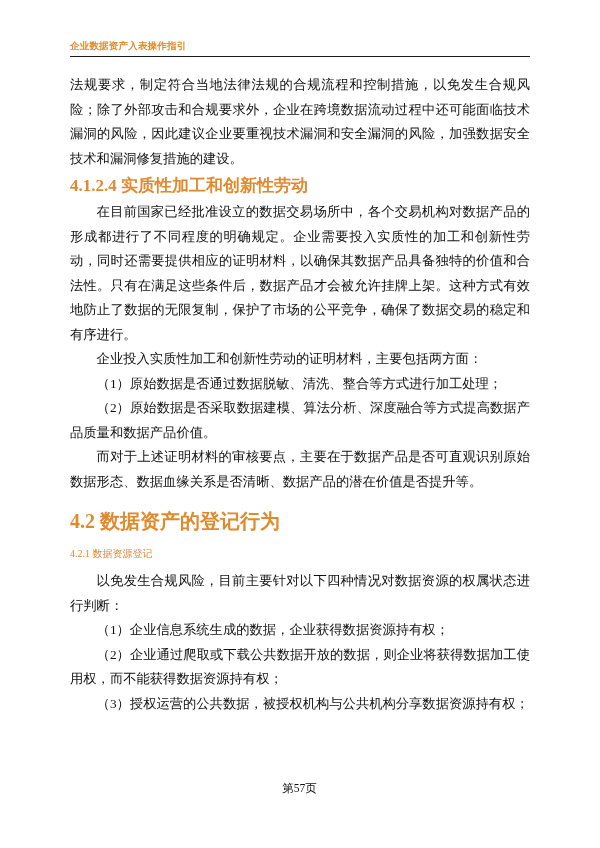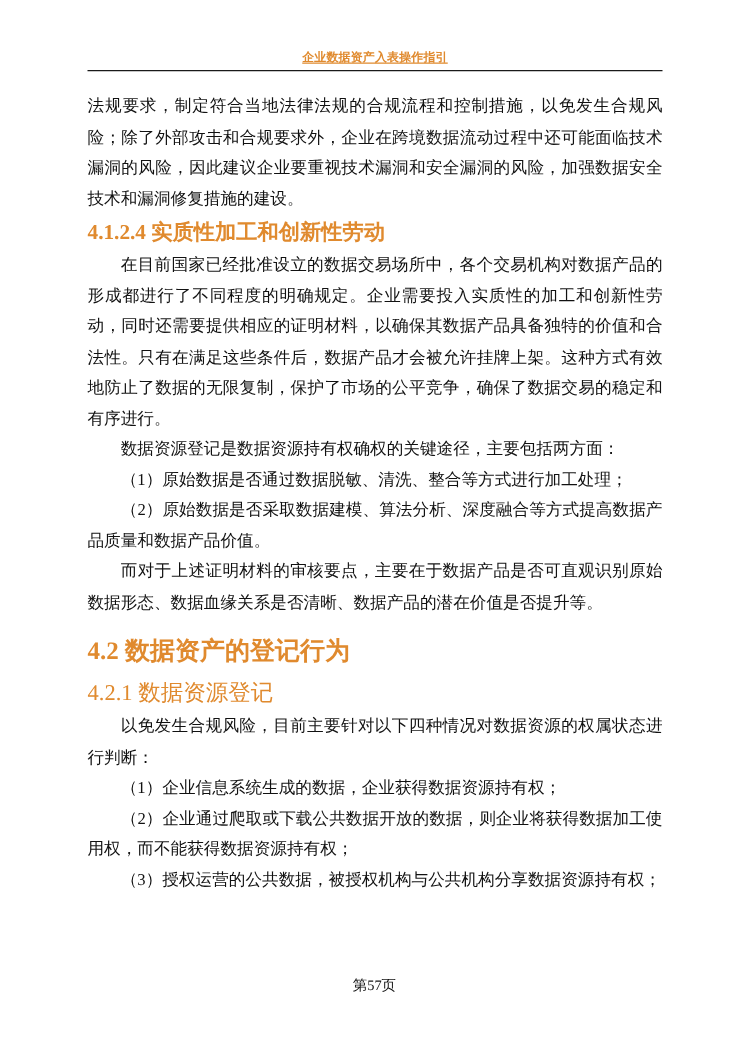"企业数据资产入表操作指引" .header-line { text-align: center -> left; text-decoration: underline -> none }
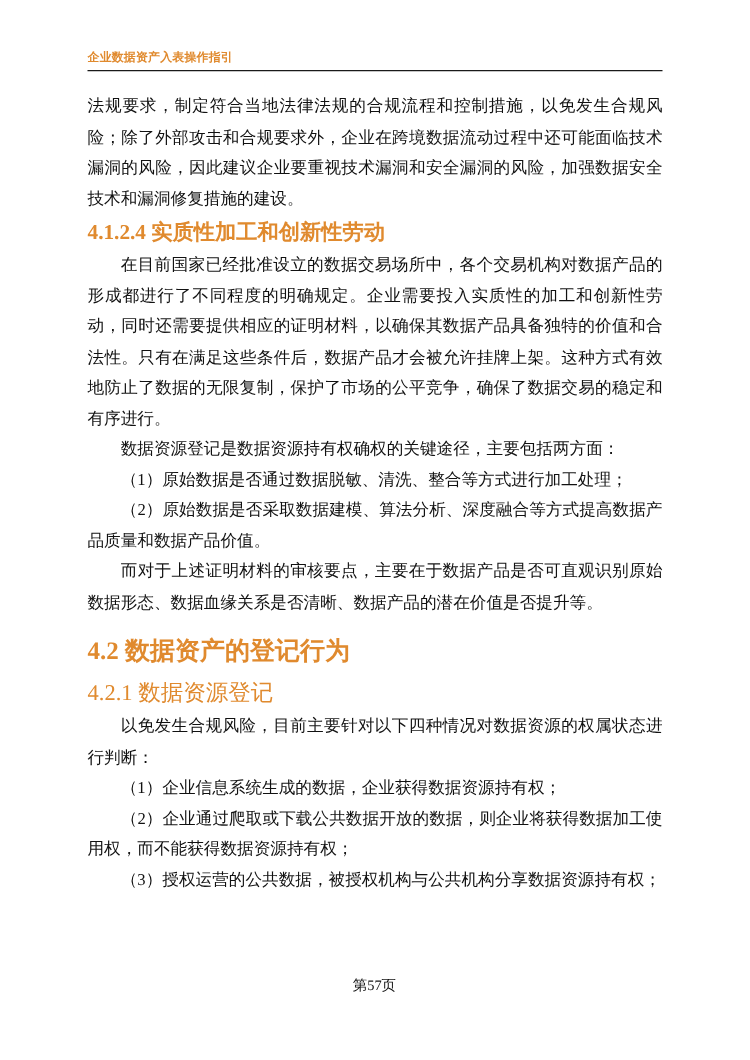"数据资源登记是数据资源持有权确权的关键途径，主要包括两方面：" p.indent { text: 数据资源登记是数据资源持有权确权的关键途径 -> 企业投入实质性加工和创新性劳动的证明材料 }
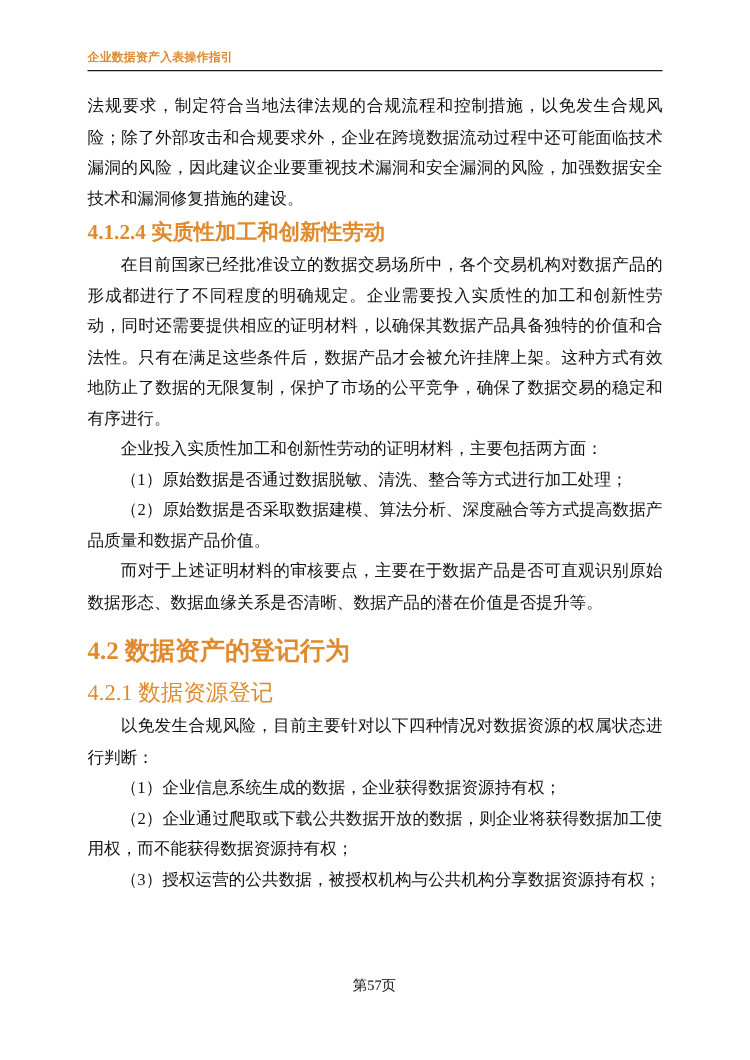"4.2.1 数据资源登记" .h3 { font-size: 18px -> 10px }
